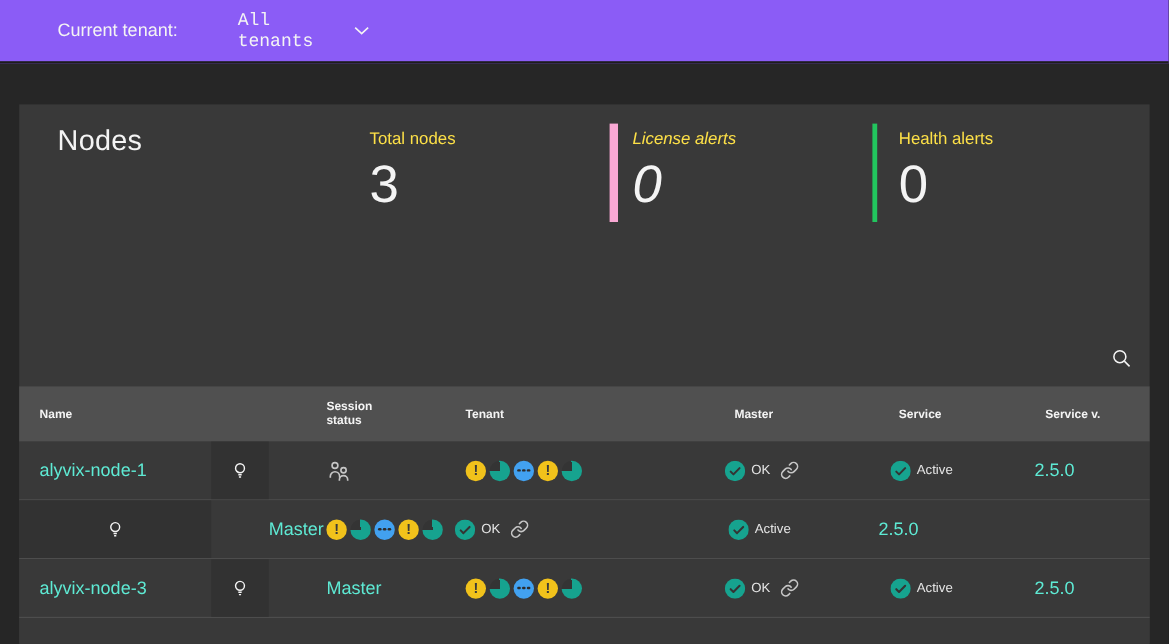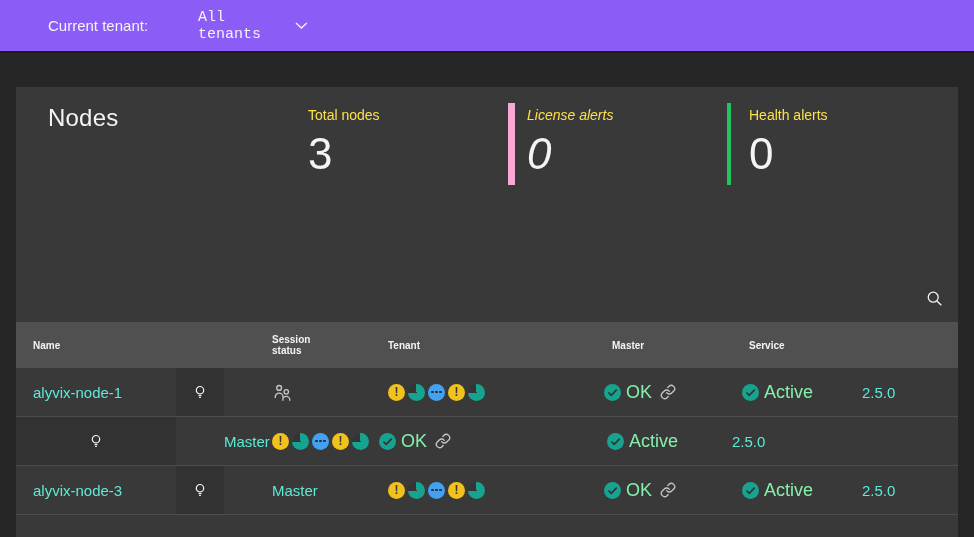"Service v." div.td { html: none -> <div>Service v.</div> }
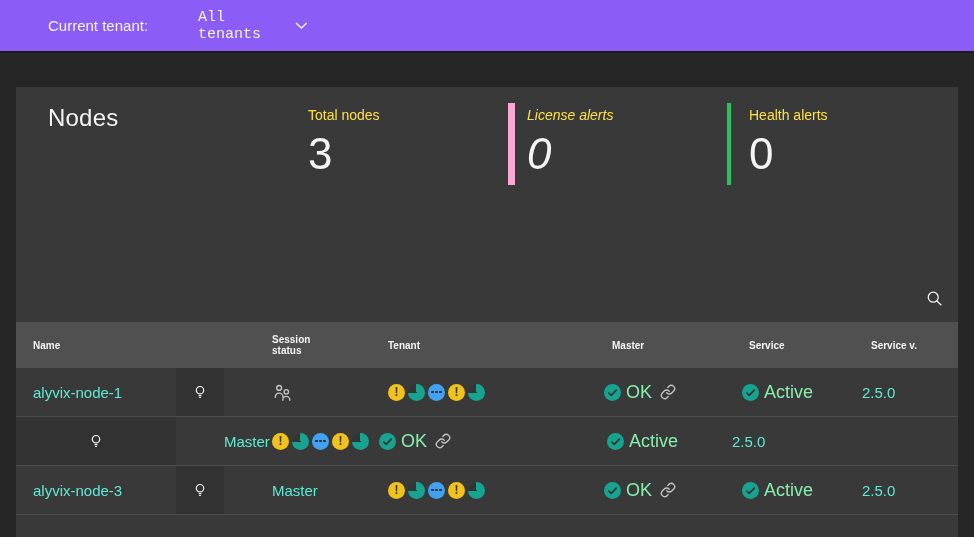"OK" .status-text { color: #86efac -> #e5e5e5; font-size: 18px -> 11px }
